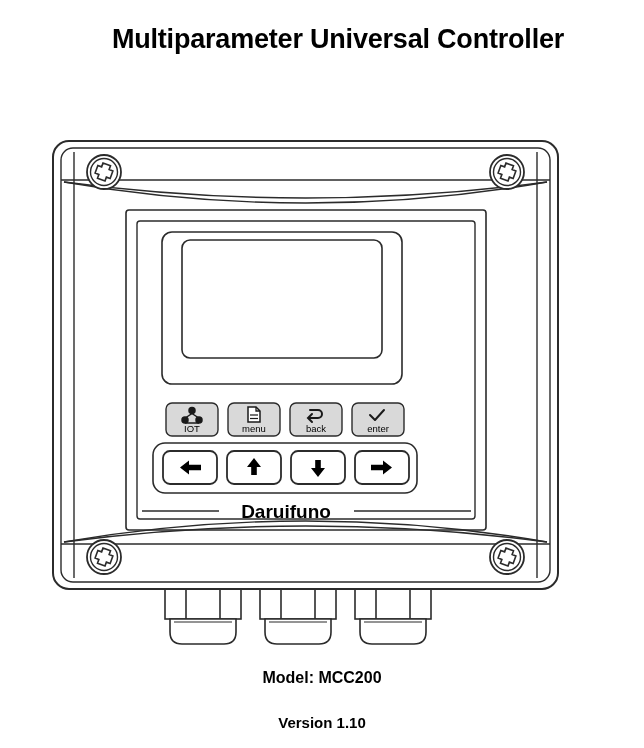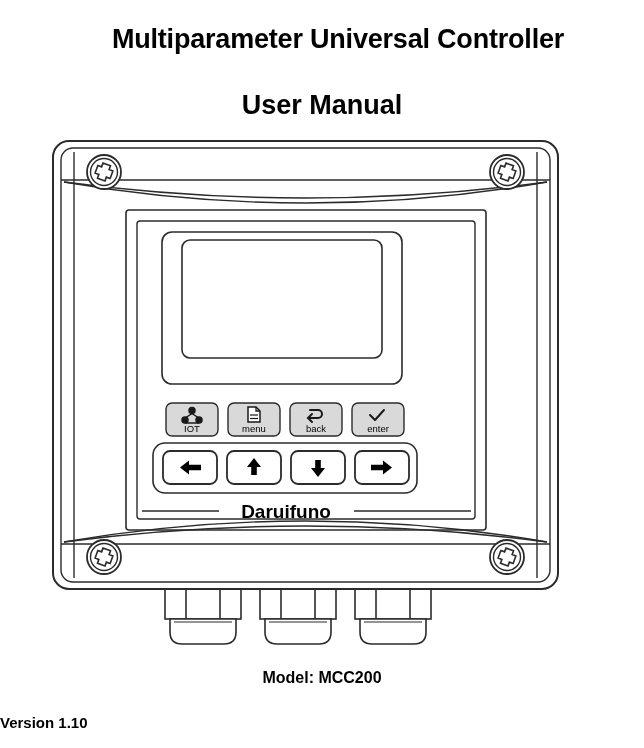"User Manual" div.title-sub { html: <div>User Manual</div> -> none }
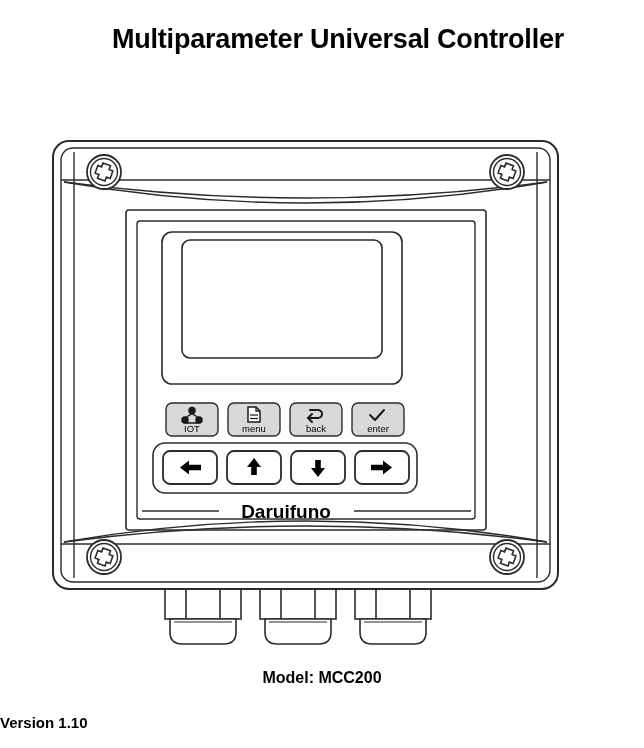"Version 1.10" .footer-version { text-align: left -> center }
